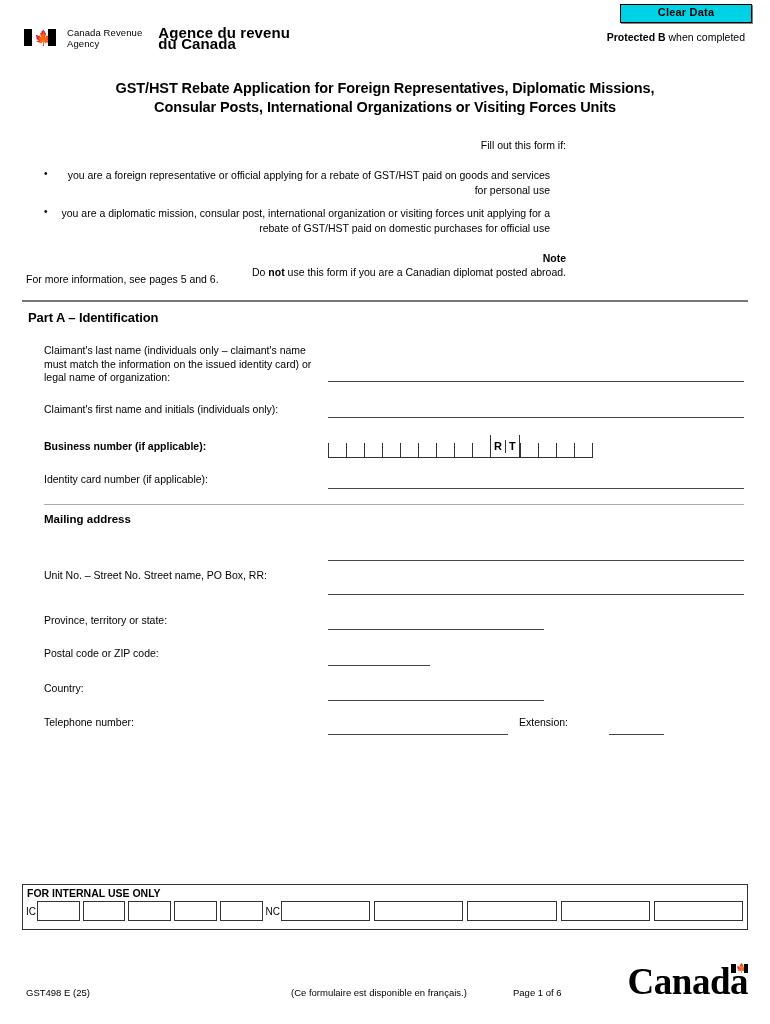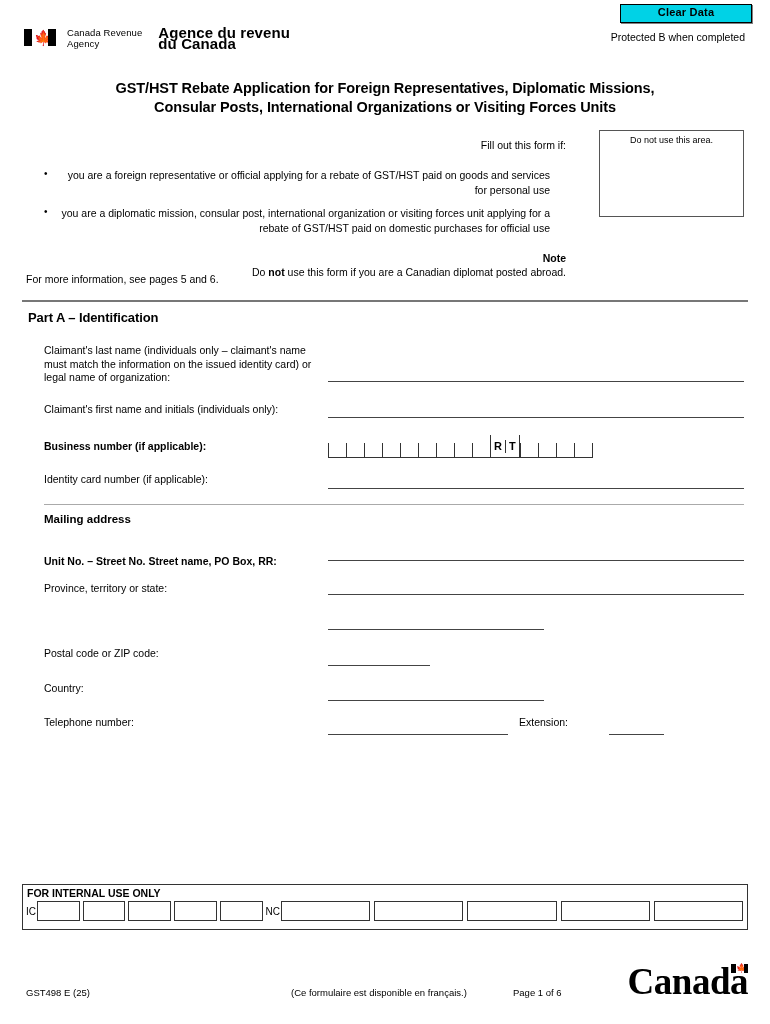"Protected B" .protected-b b { font-weight: normal -> bold }
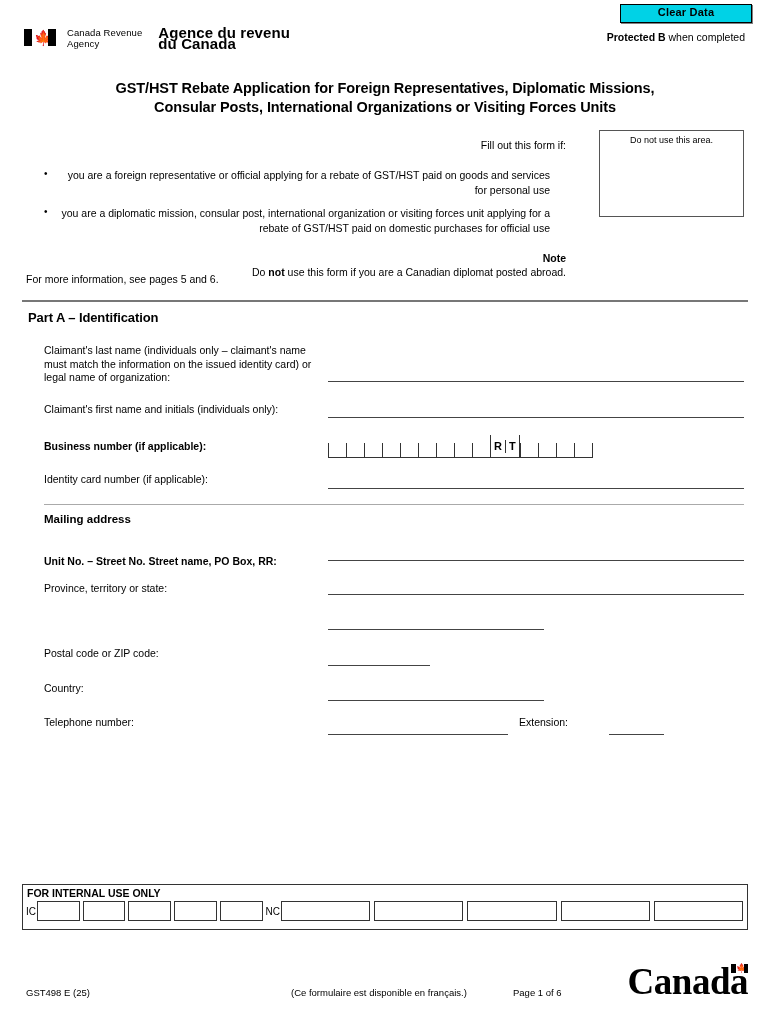"Do not use this area." div.donotuse-box { html: <div> <div>Do not use this area.</div> </div> -> none }
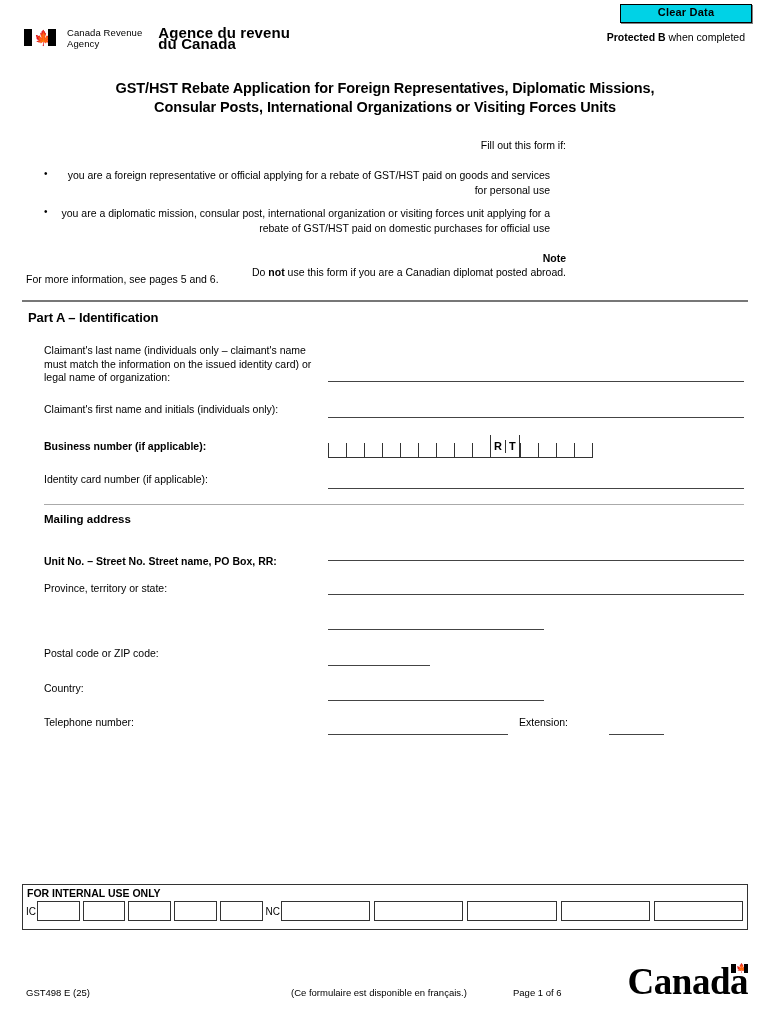"Unit No. – Street No." div.field-label { font-weight: bold -> none; top: 555px -> 569px }
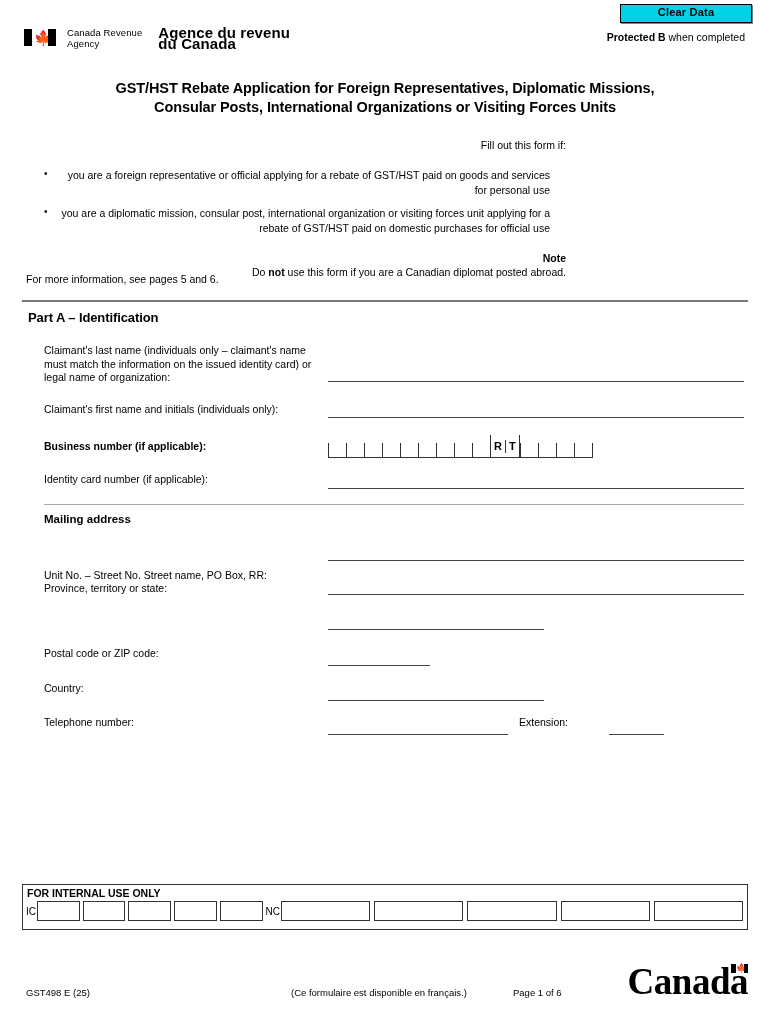"Province, territory or state:" div.field-label { top: 582px -> 614px }
